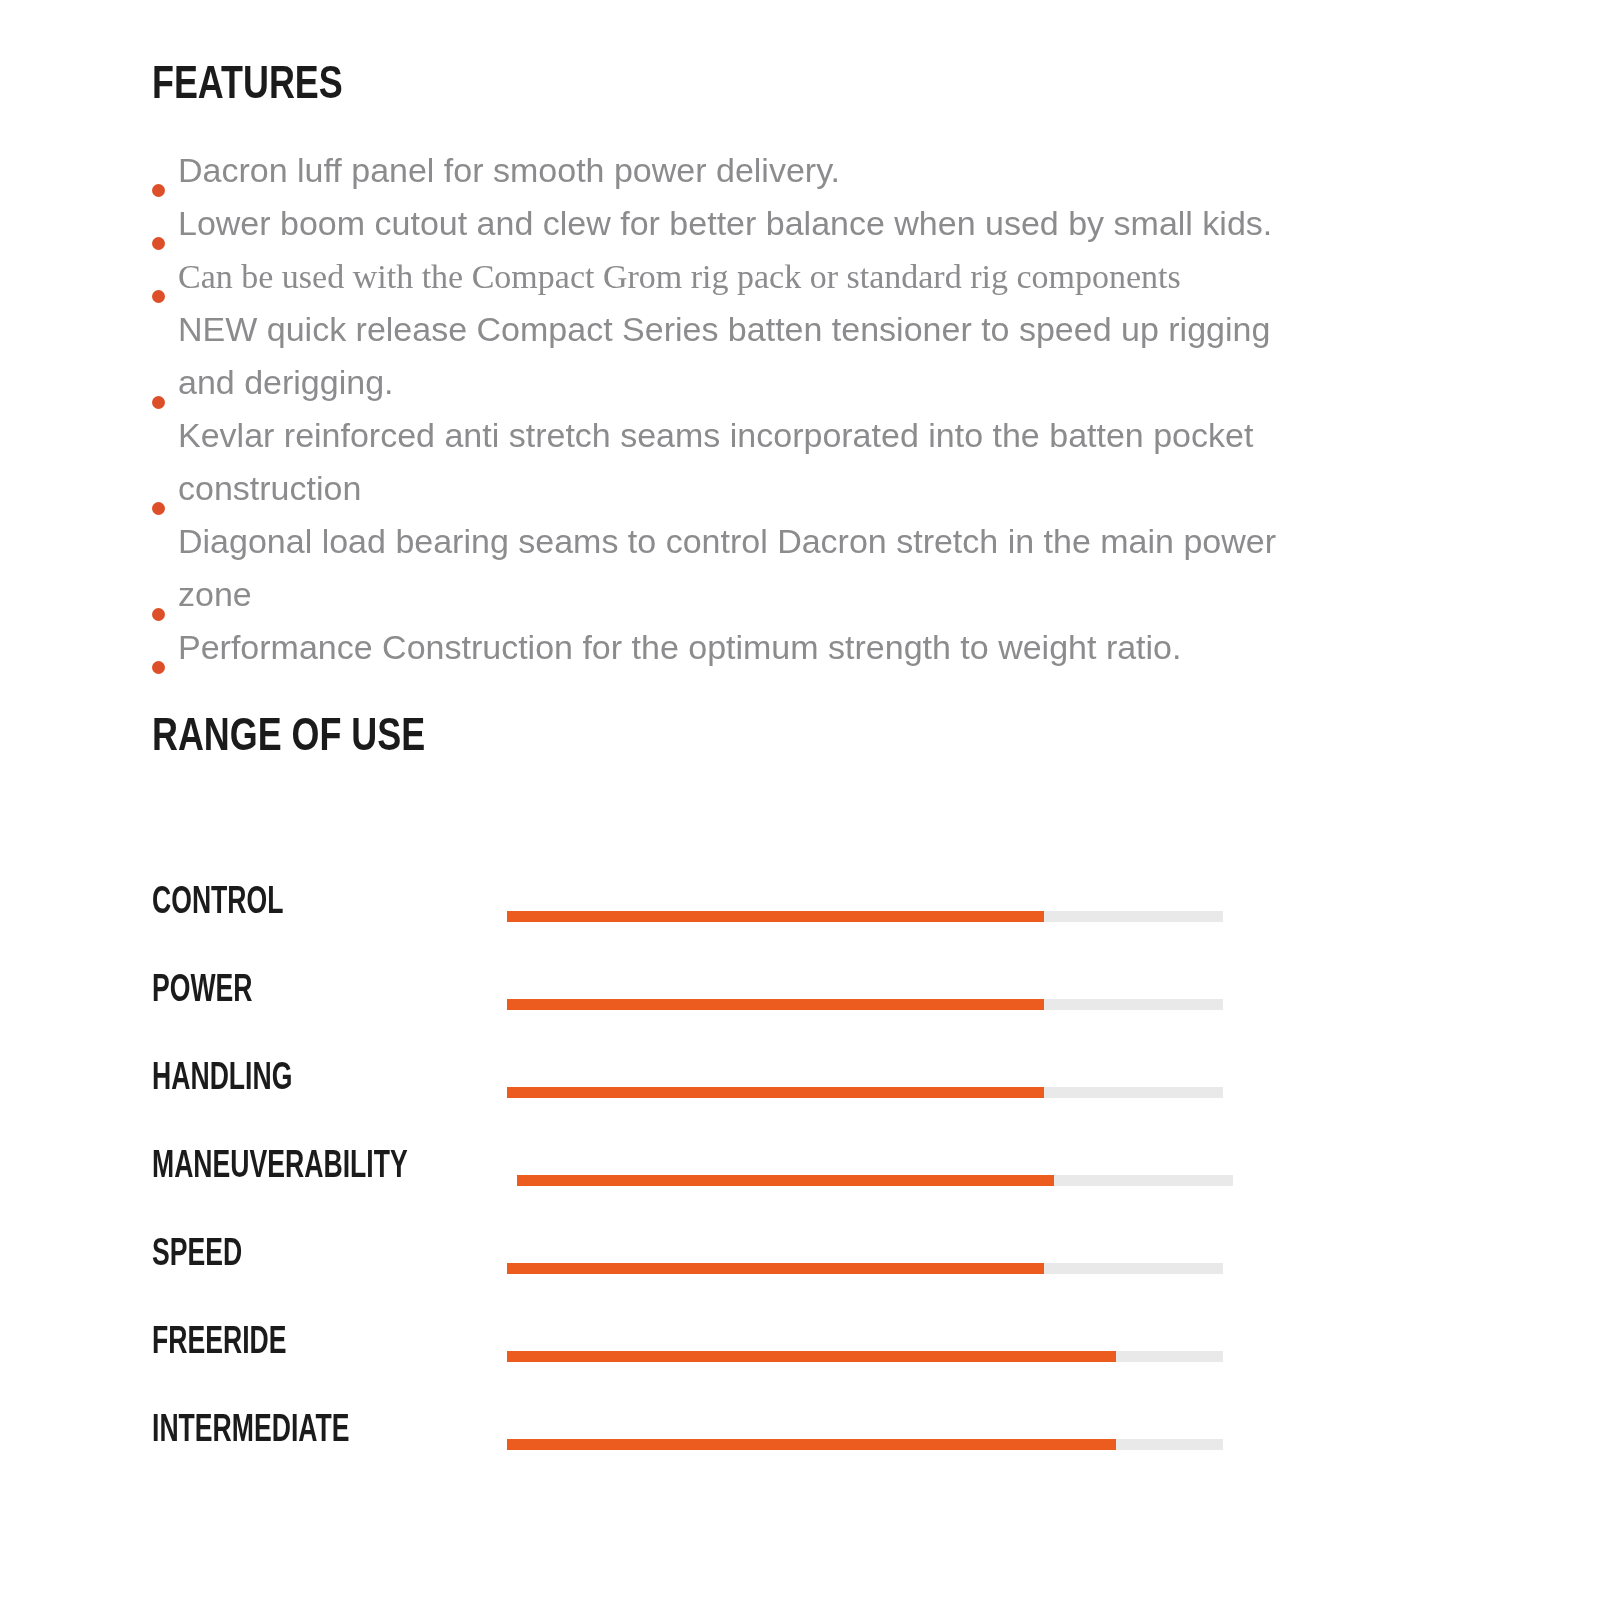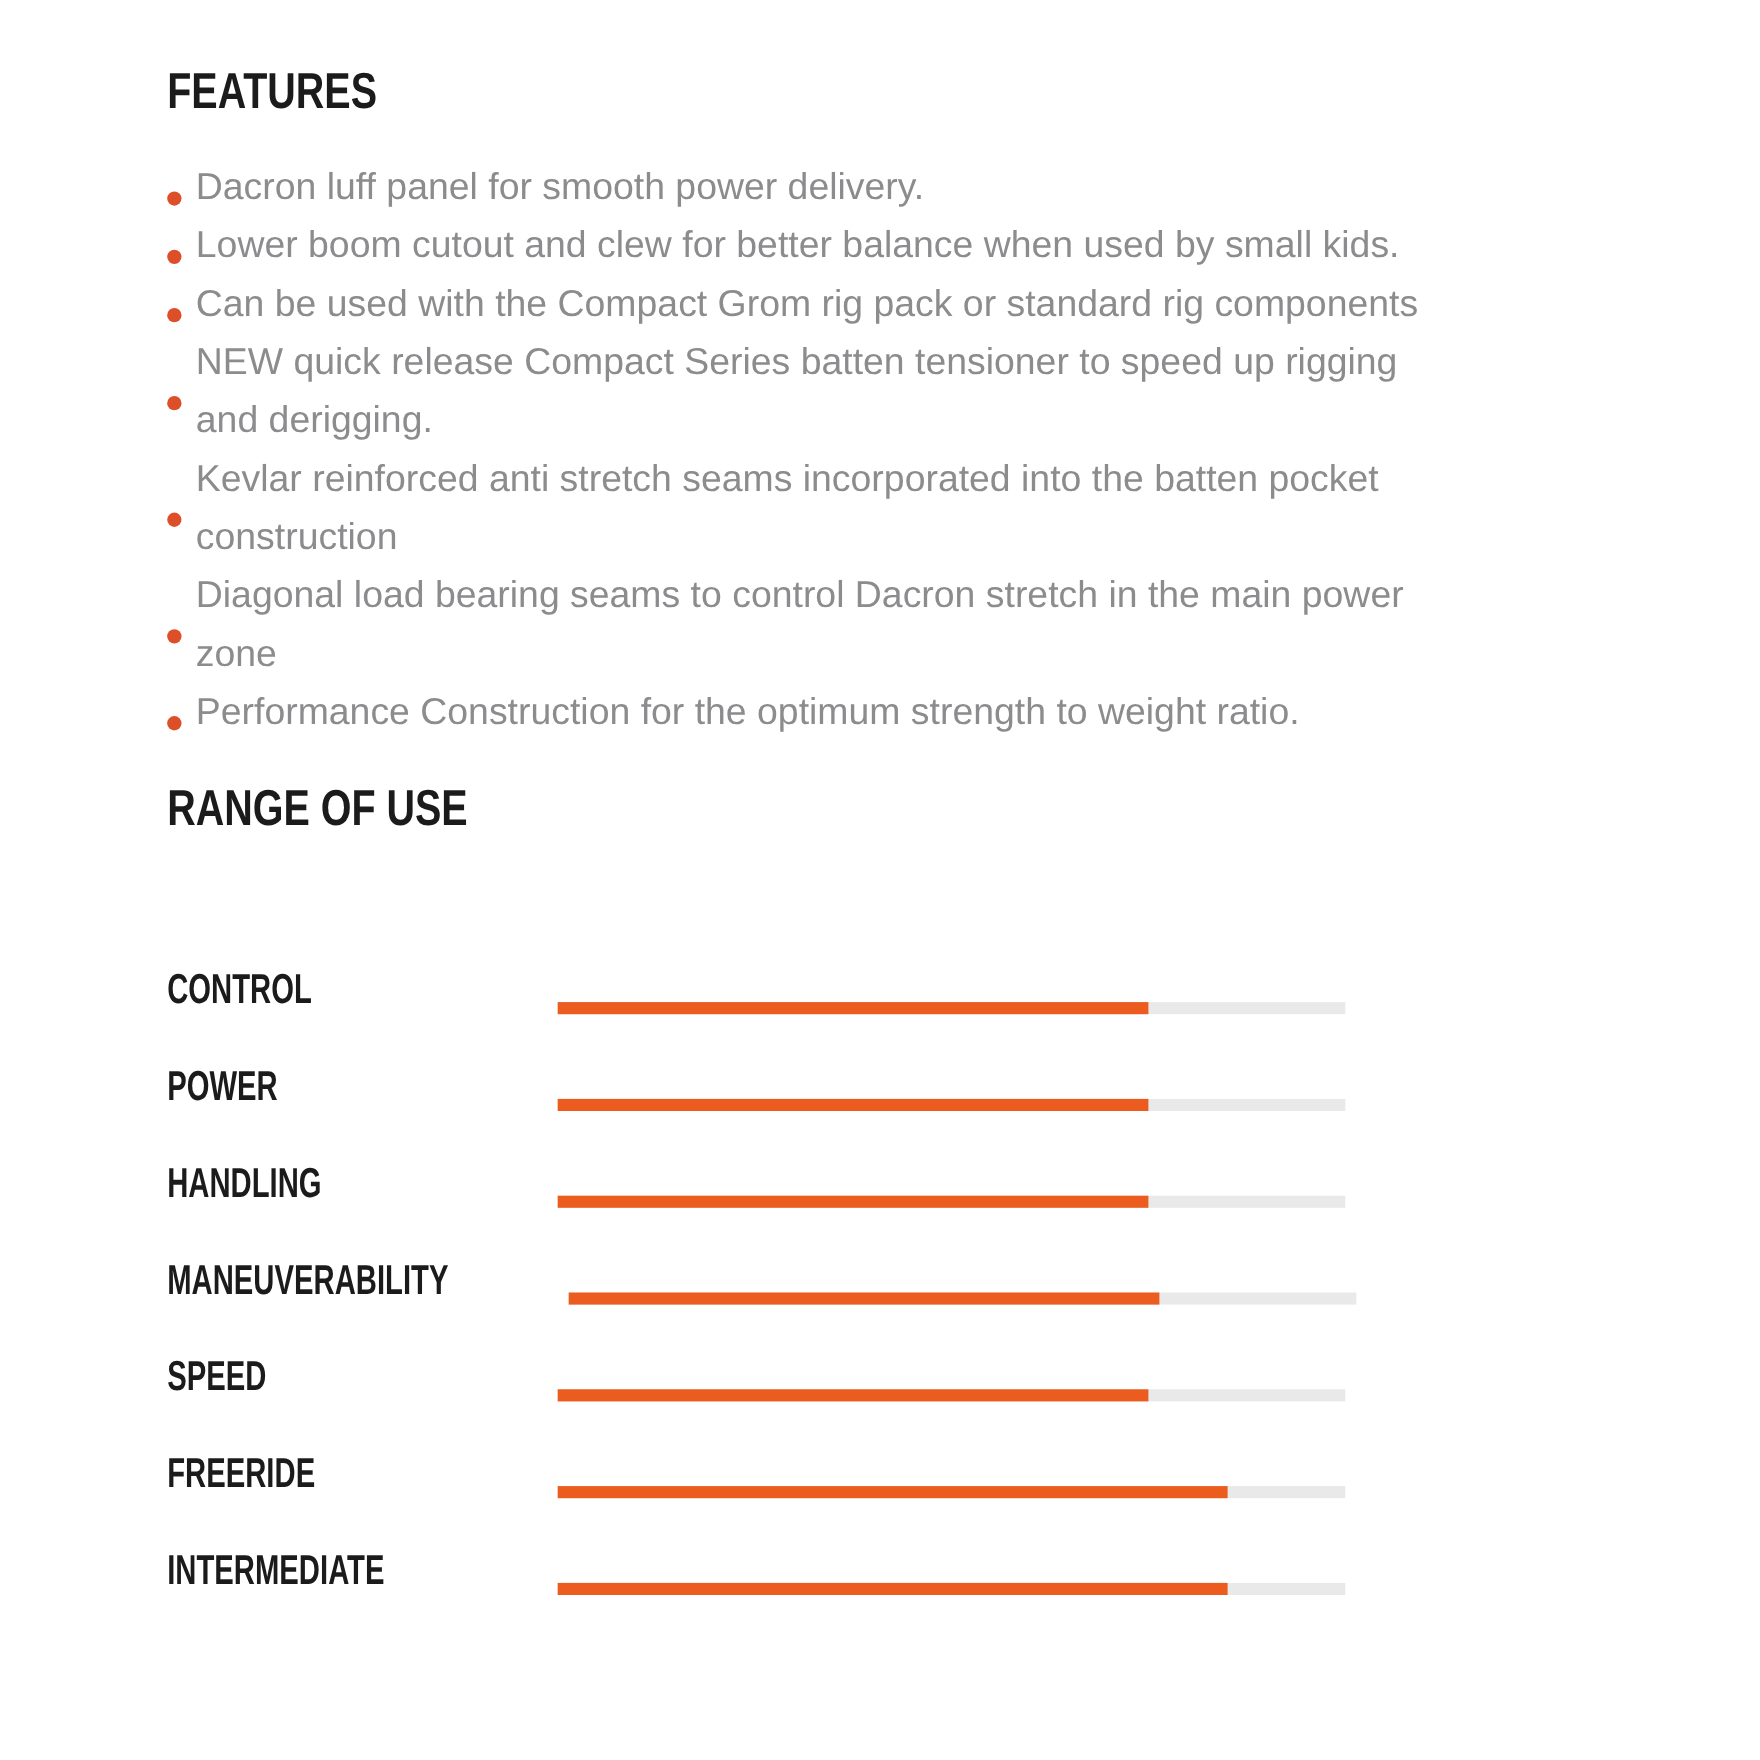"Dacron luff panel for smooth" ul.features-list li { align-items: center -> flex-end }
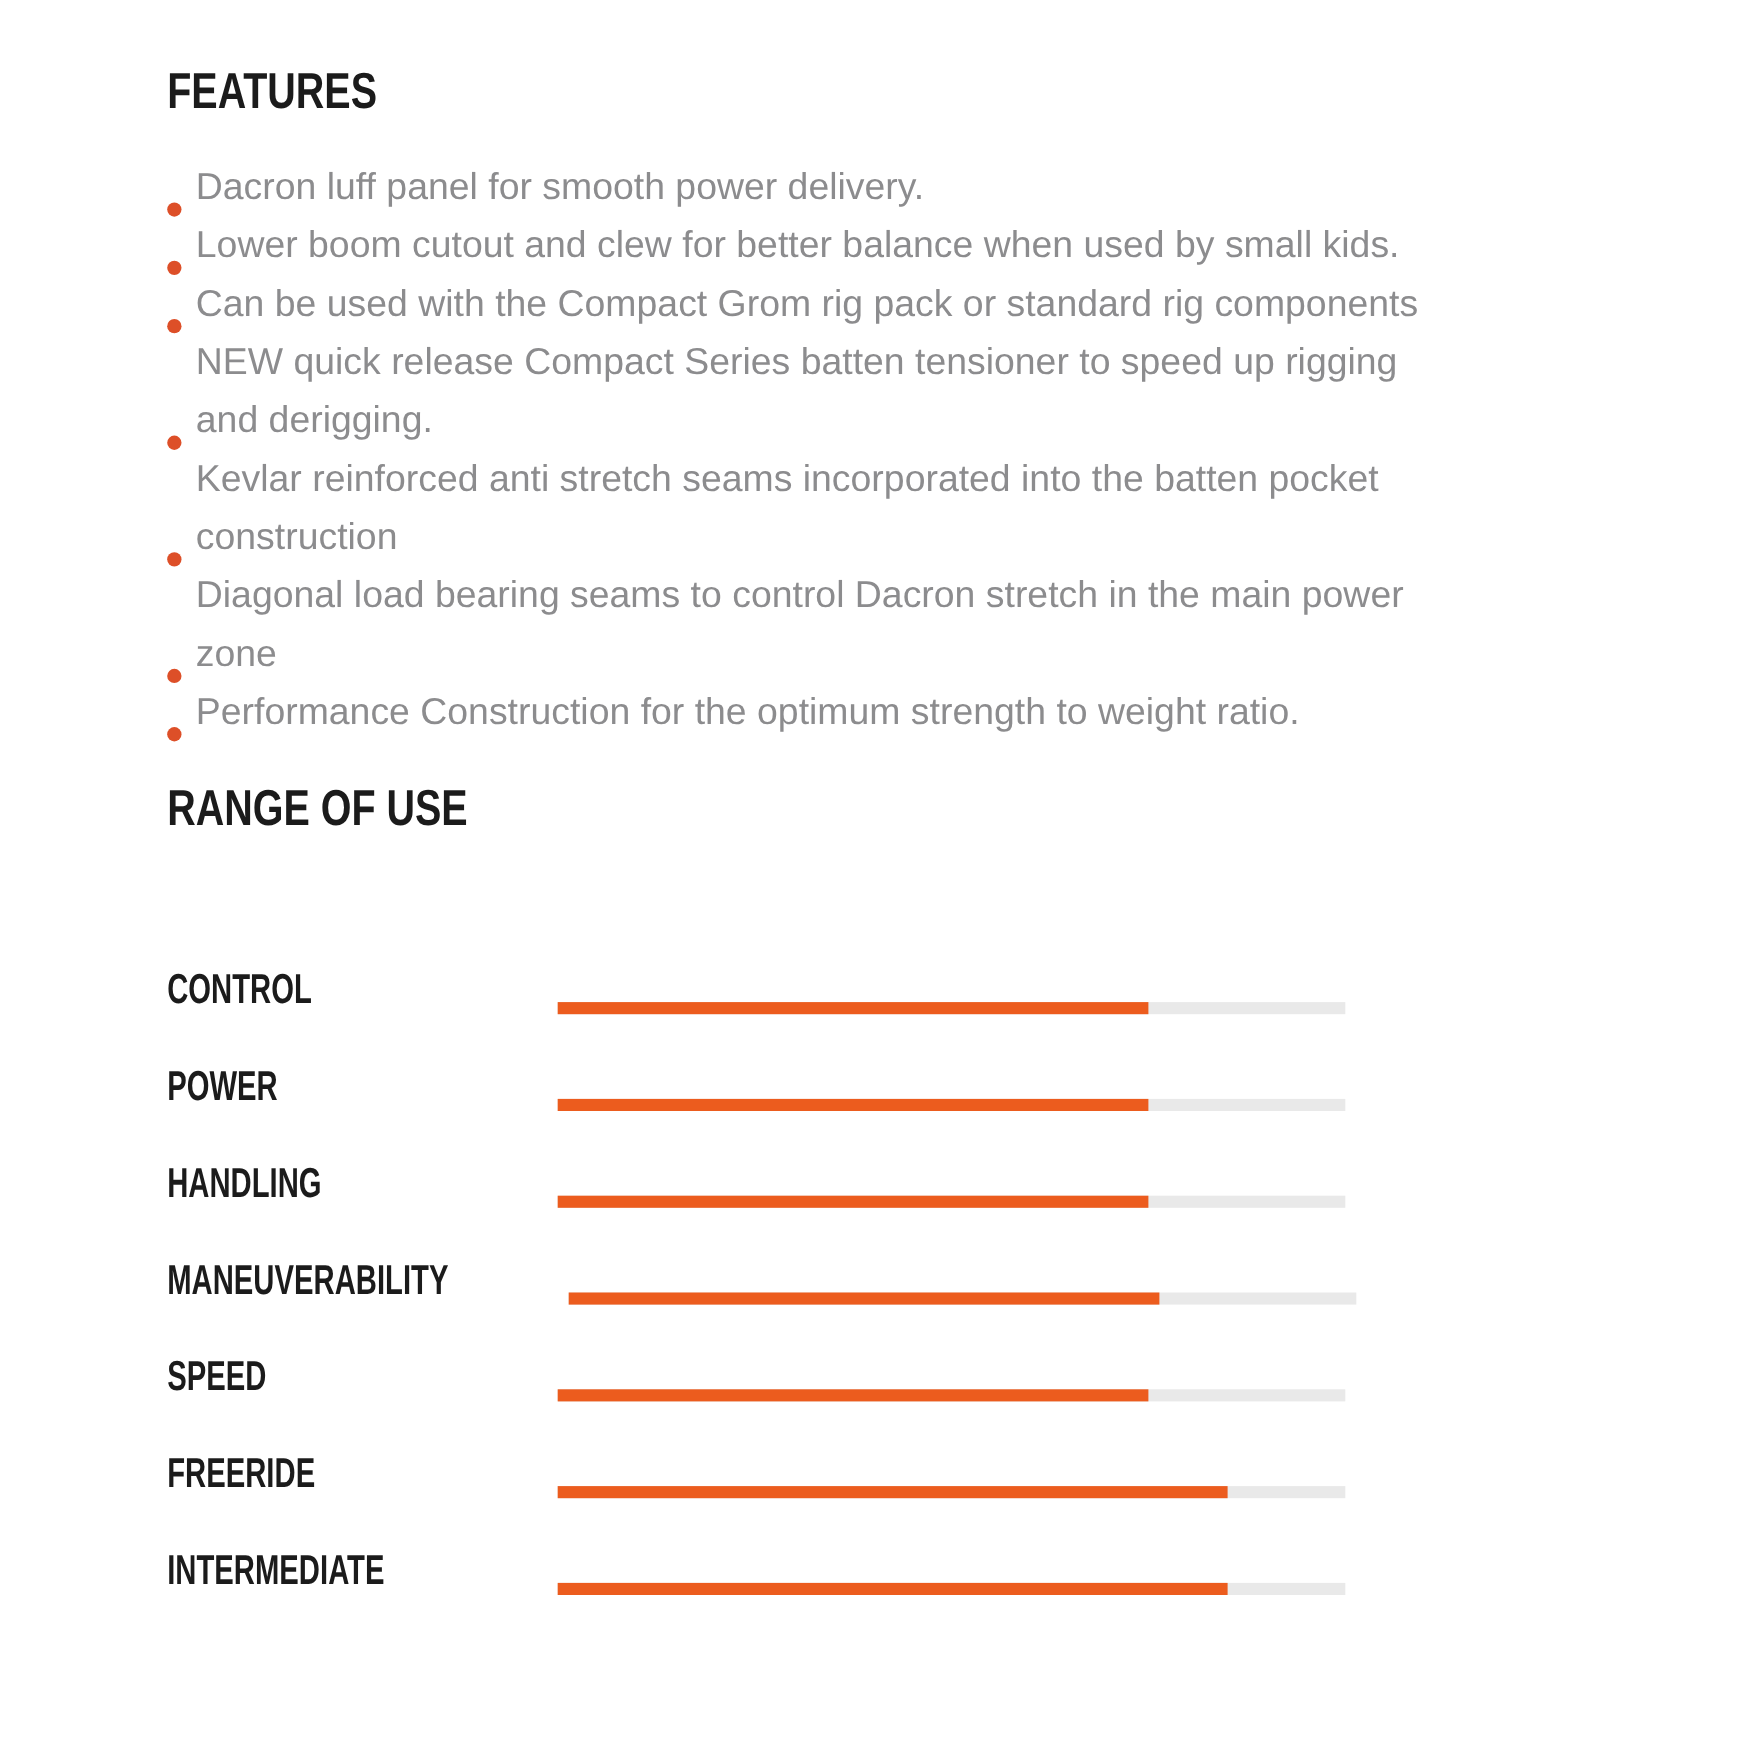"Can be used with the" span.bullet-text { font-family: none -> Liberation Serif, serif }
